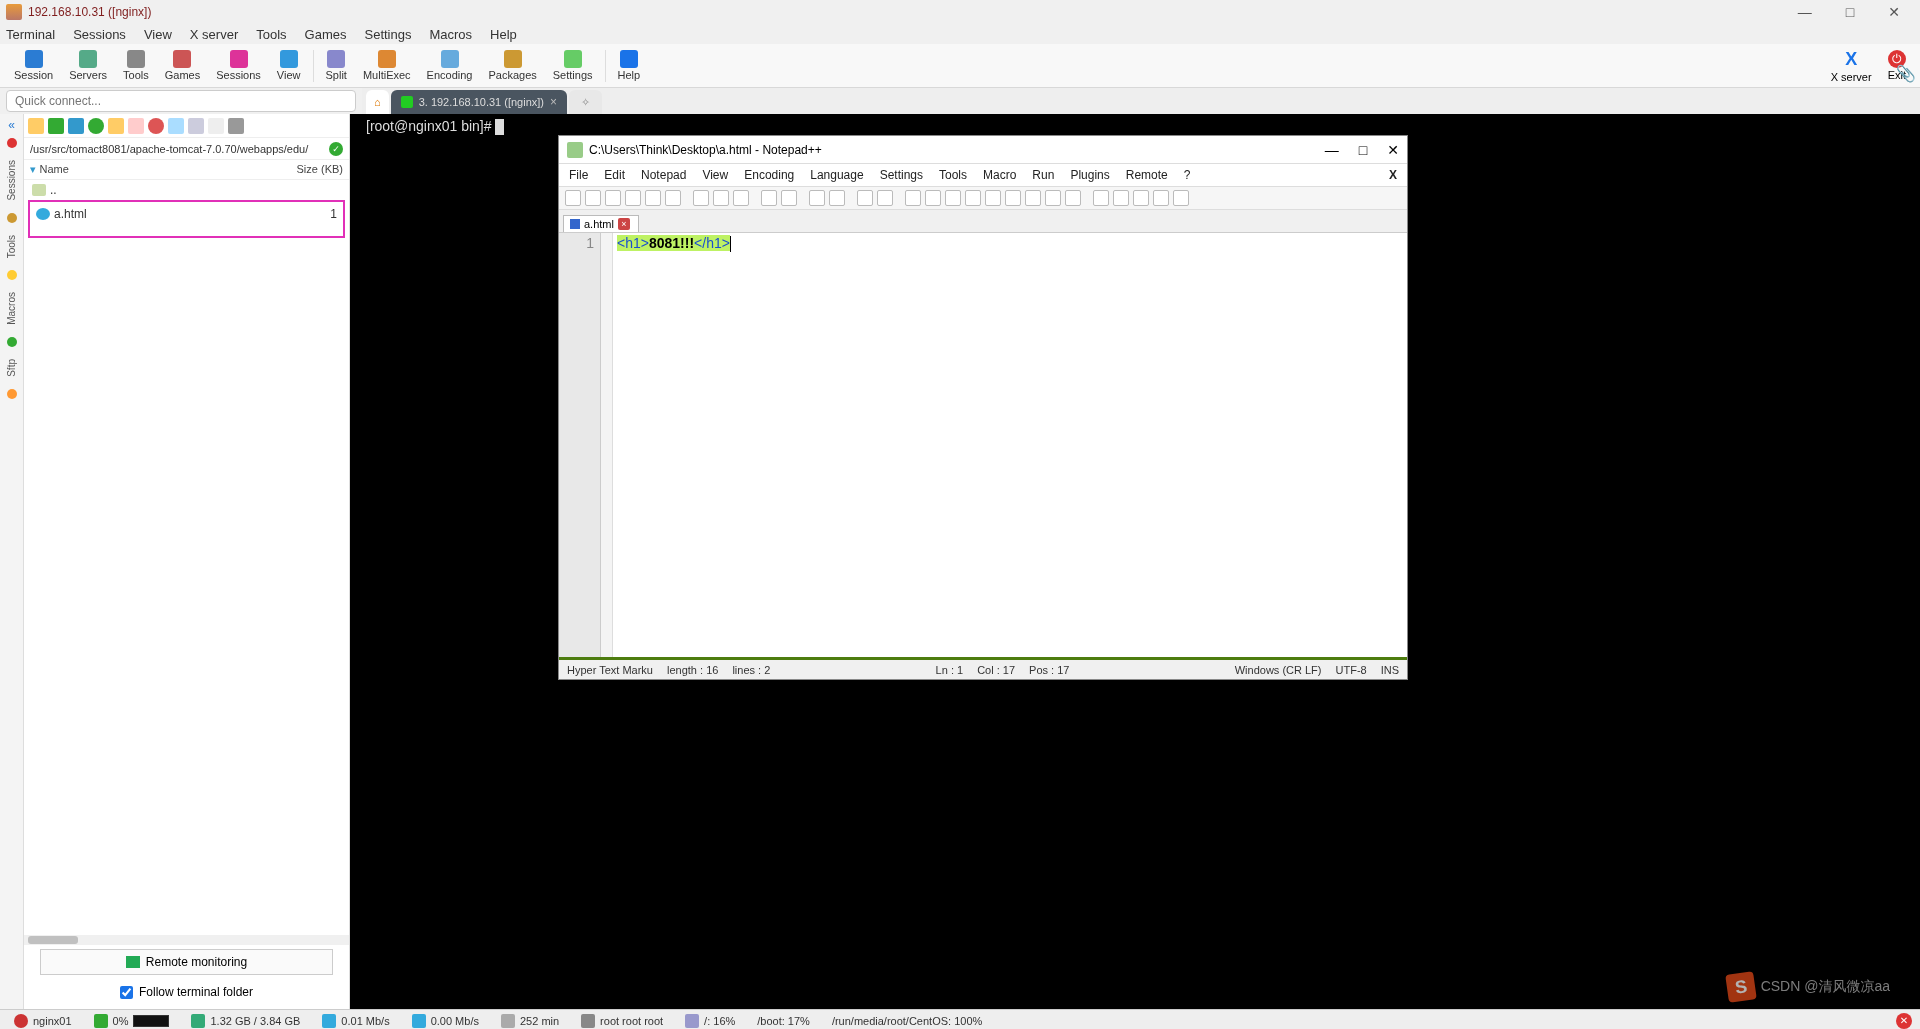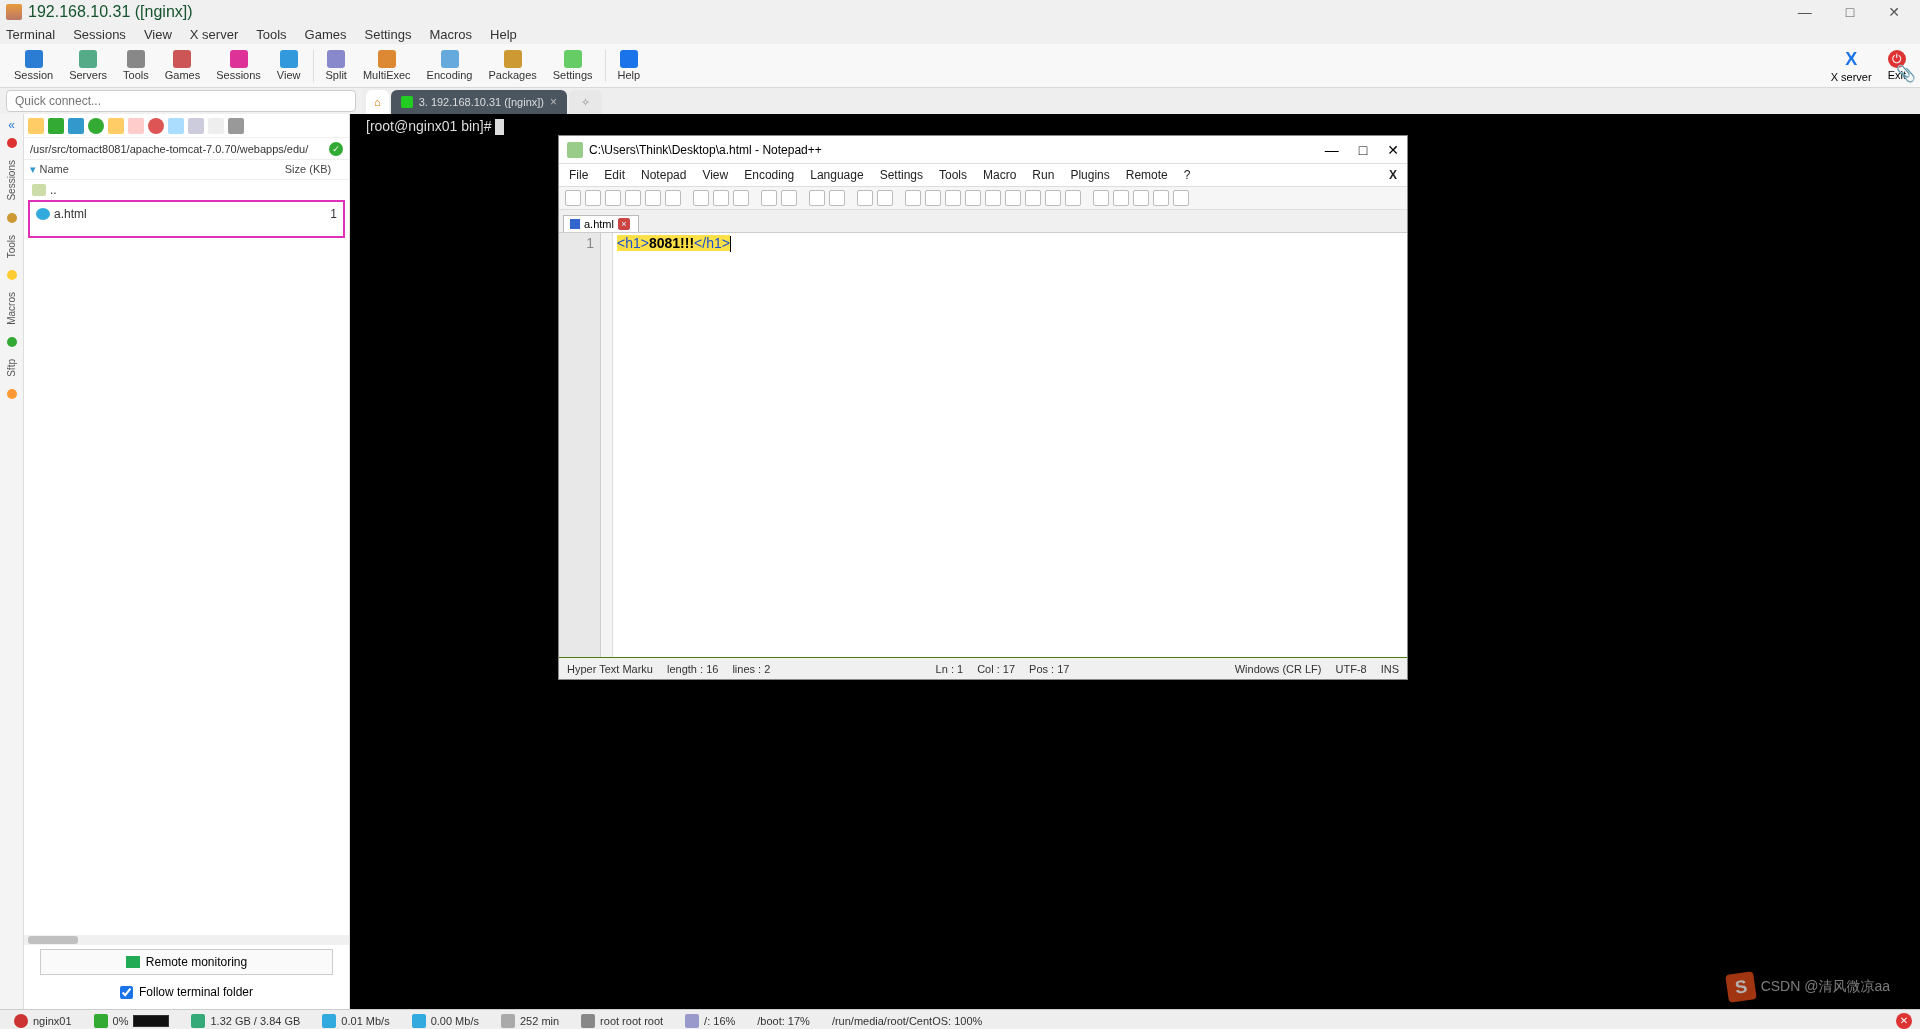"192.168.10.31 ([nginx])" .titlebar .title { color: #14532d -> #7f1d1d; font-size: 16px -> 12px }
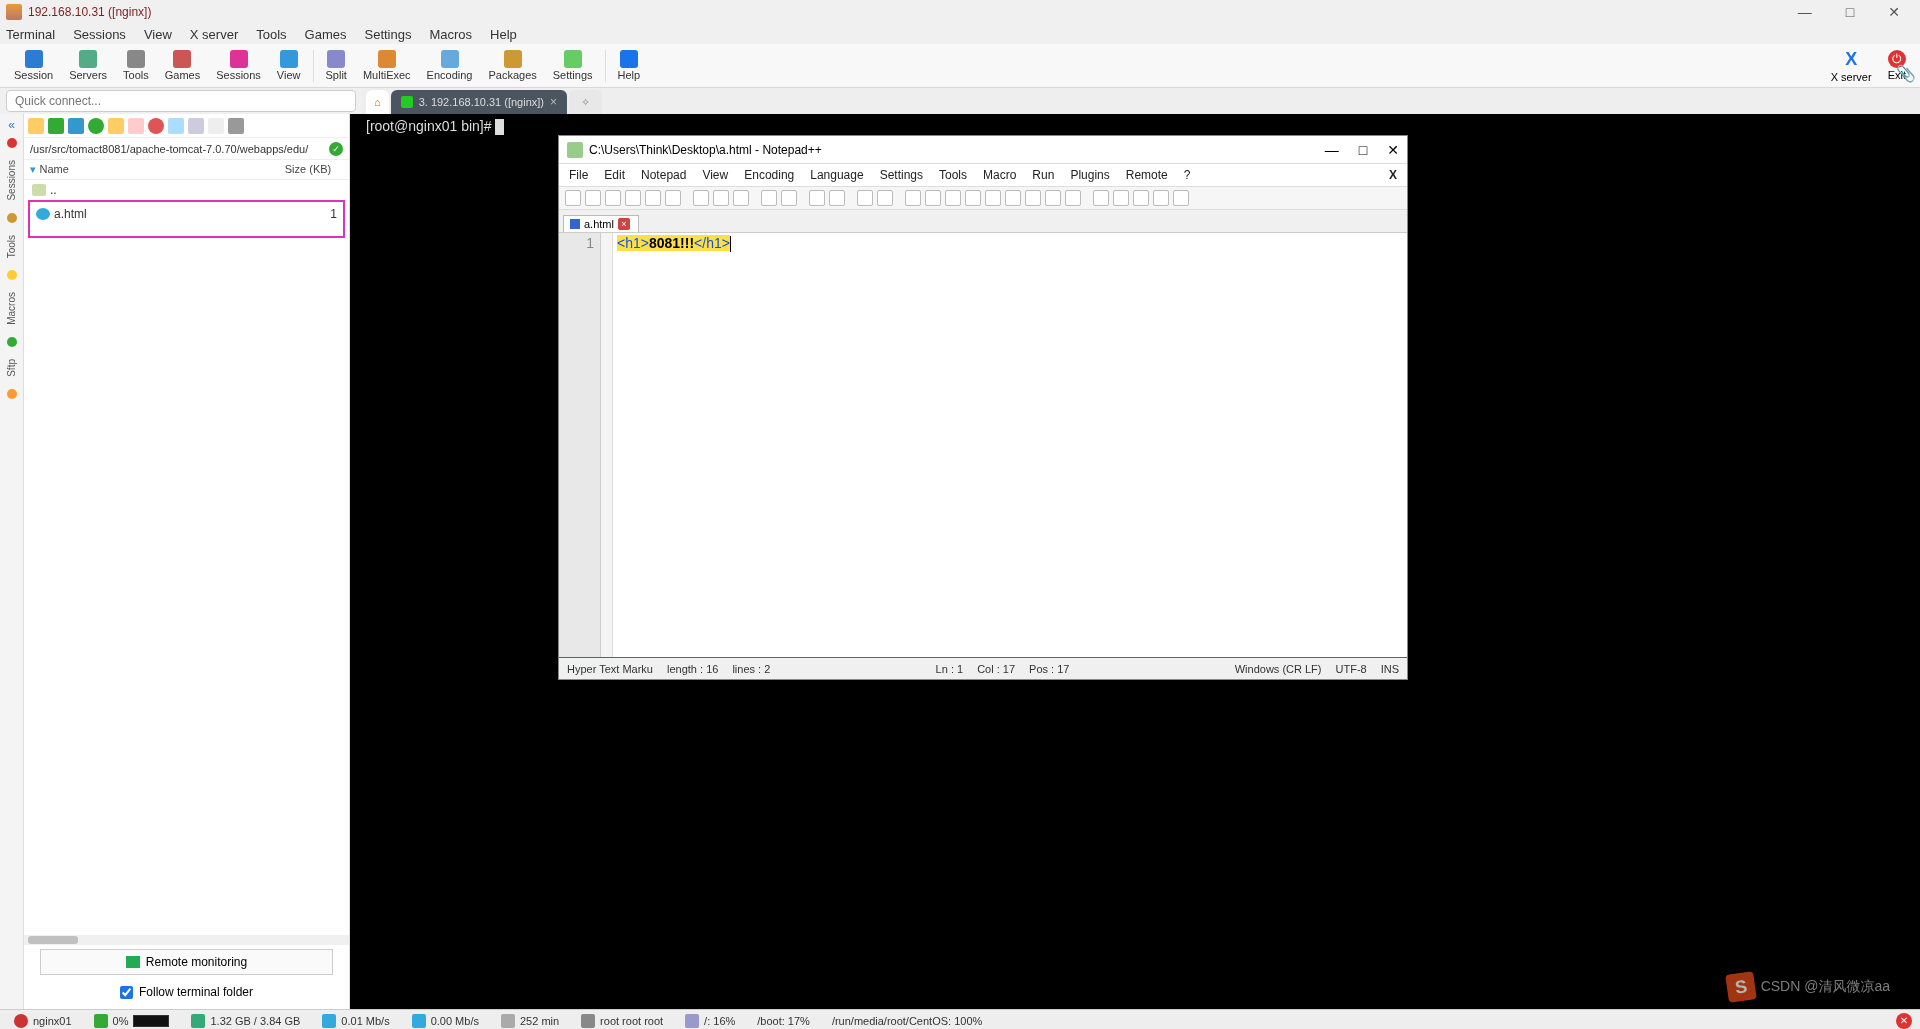"Size (KB)" .fp-header .col-size { text-align: center -> right }
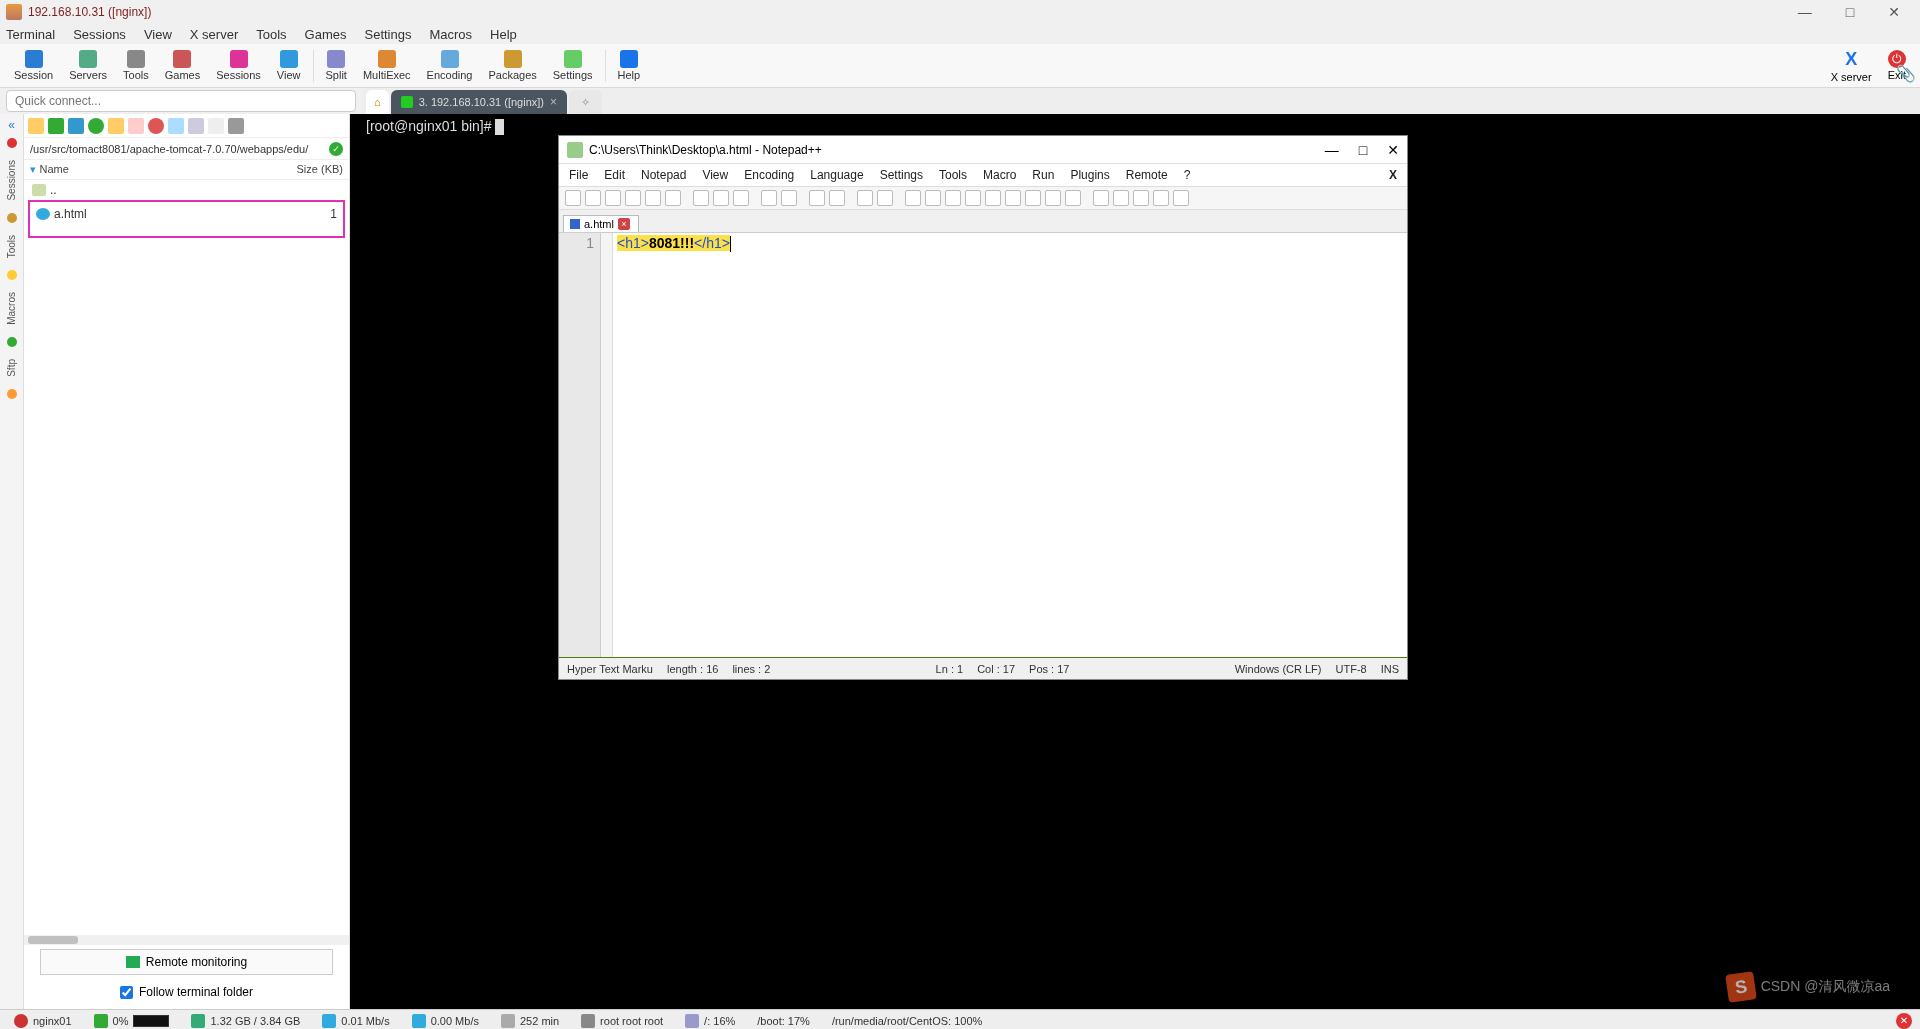"<h1>8081!!!</h1>" .npp-code .line1 { background: #fde047 -> #bef264 }
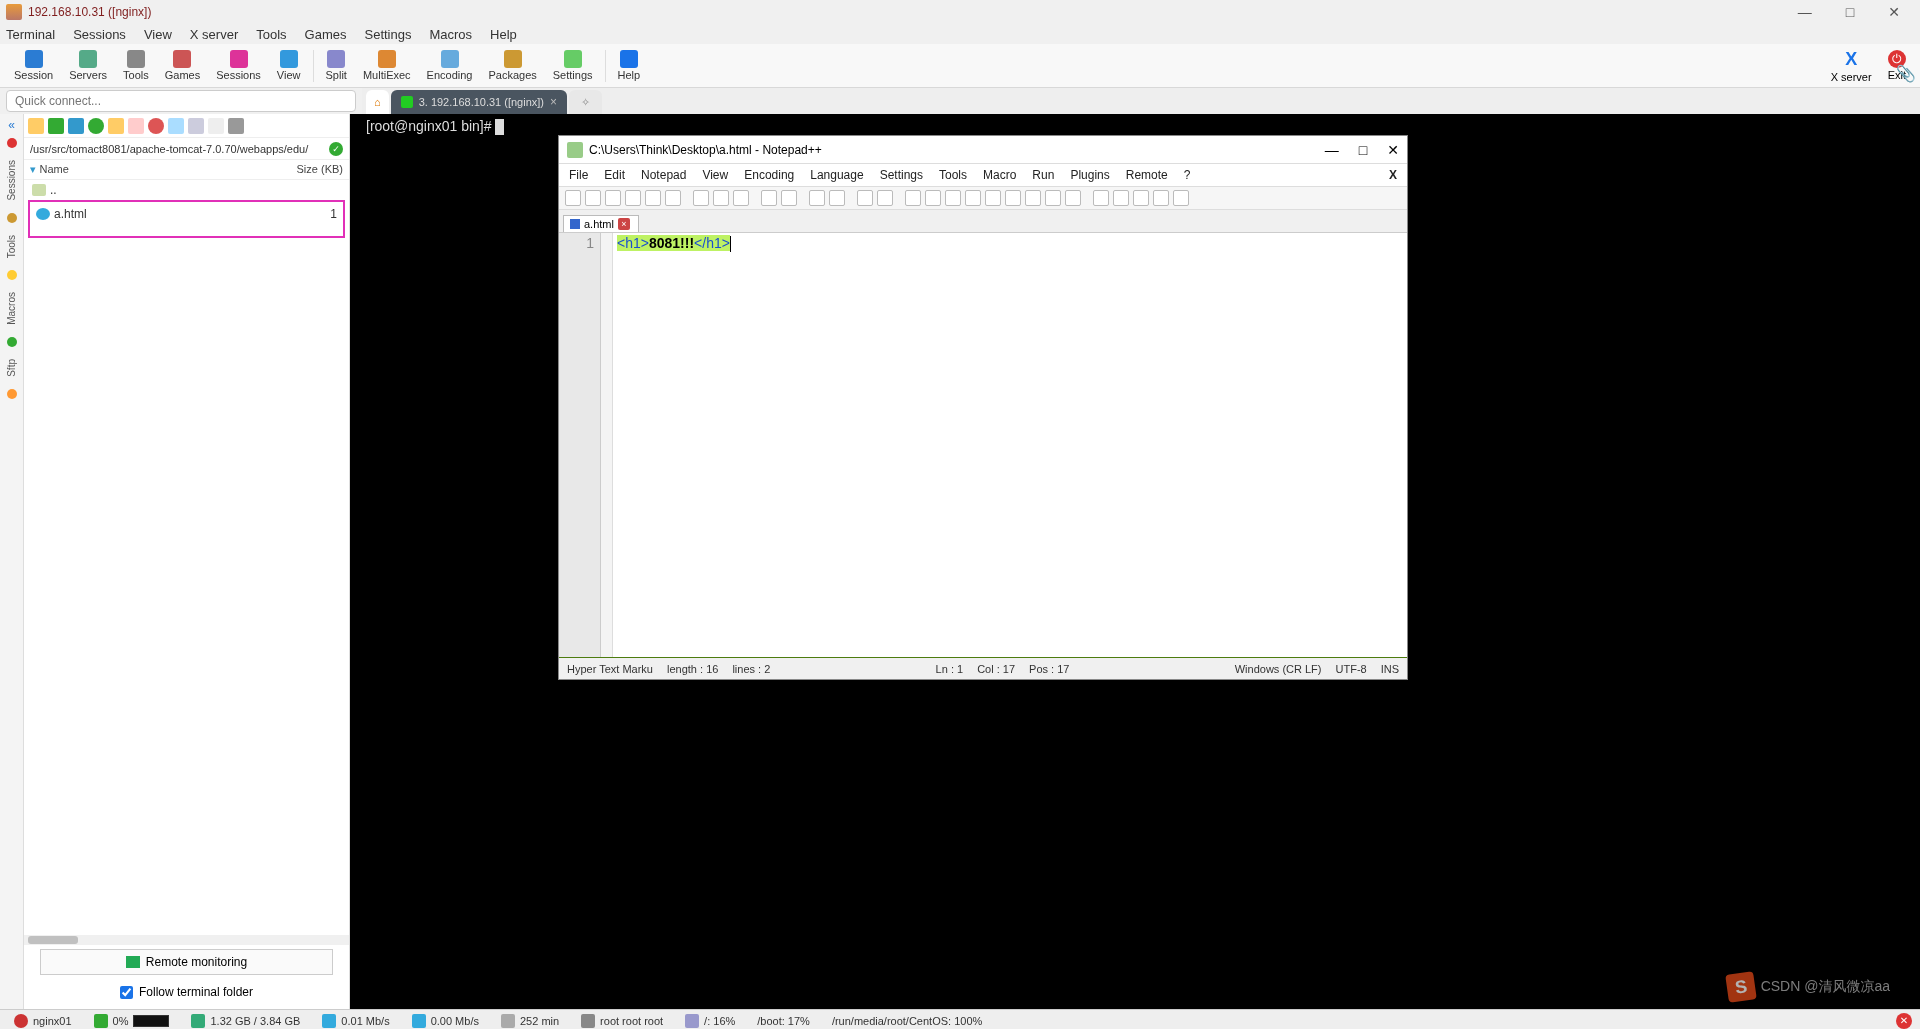"Hyper Text Marku" .npp-status { border-top: 1px solid #4d7c0f -> 3px solid #4d7c0f }
